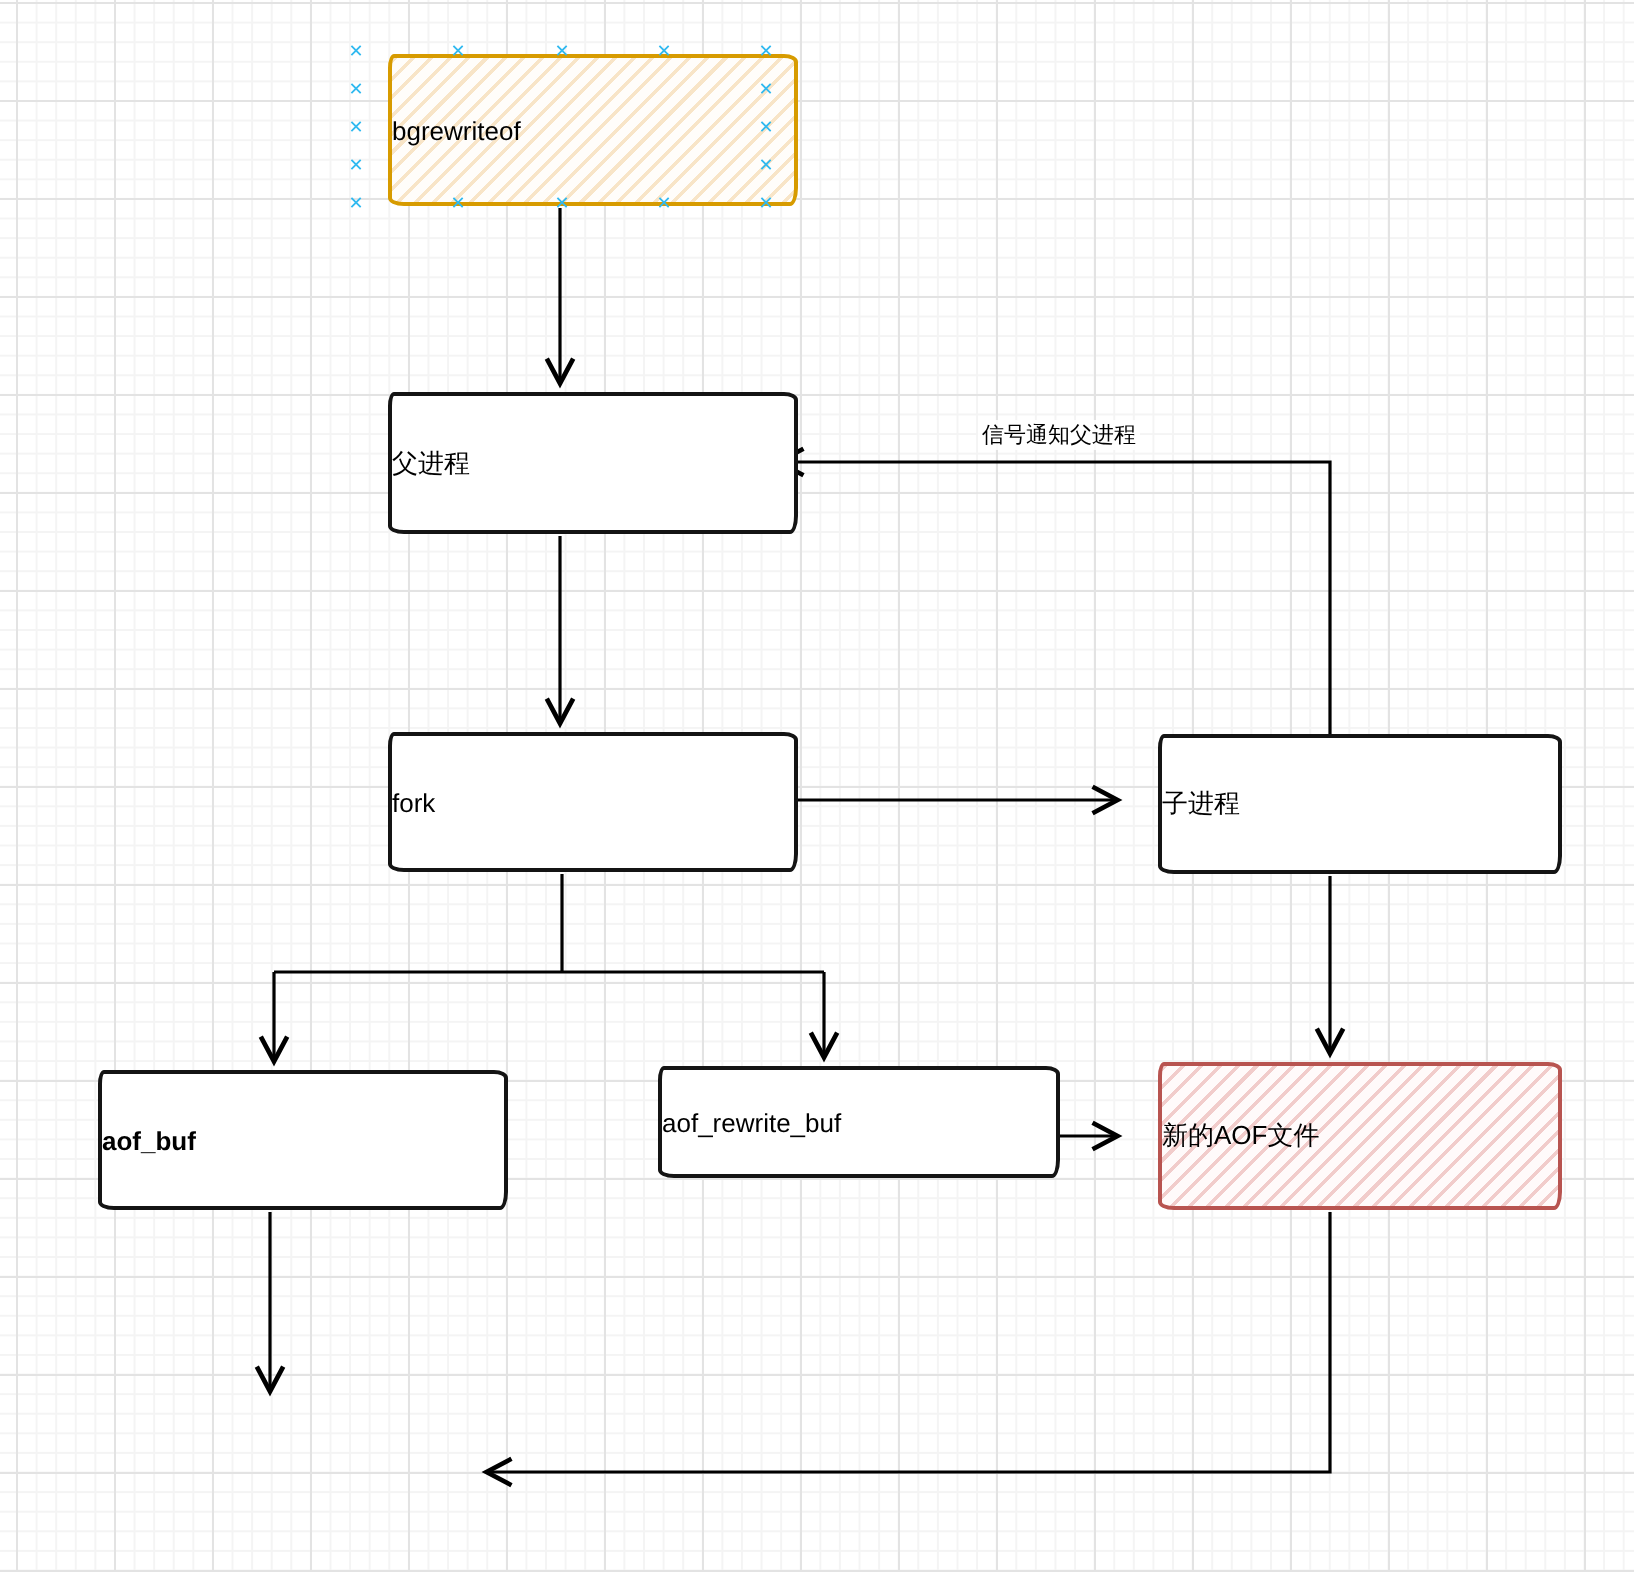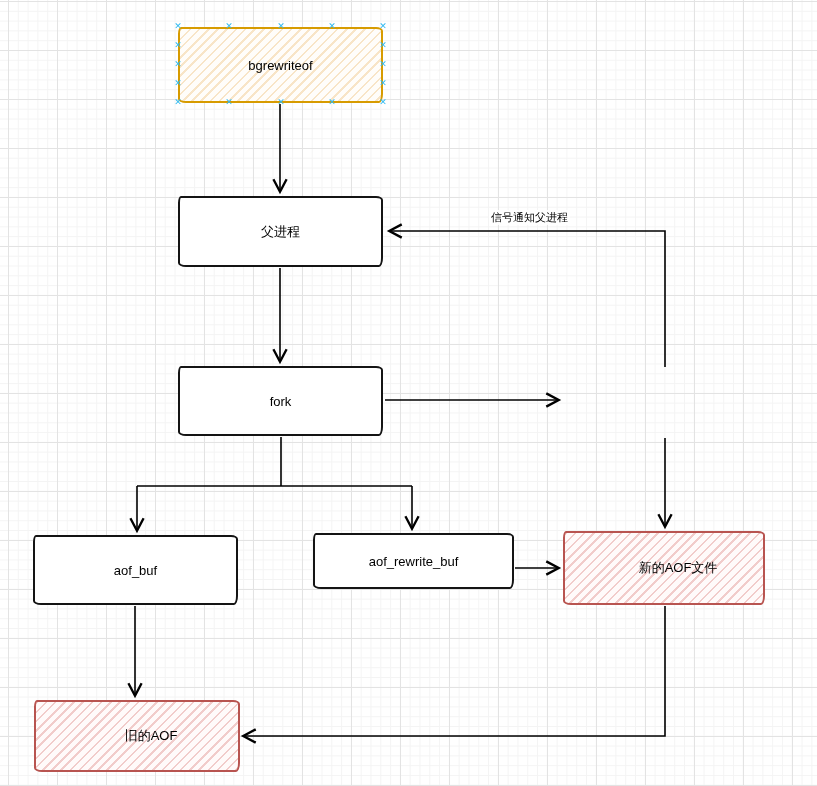"bgrewriteof" .node { justify-content: center -> flex-start; margin-left: none -> 16px }
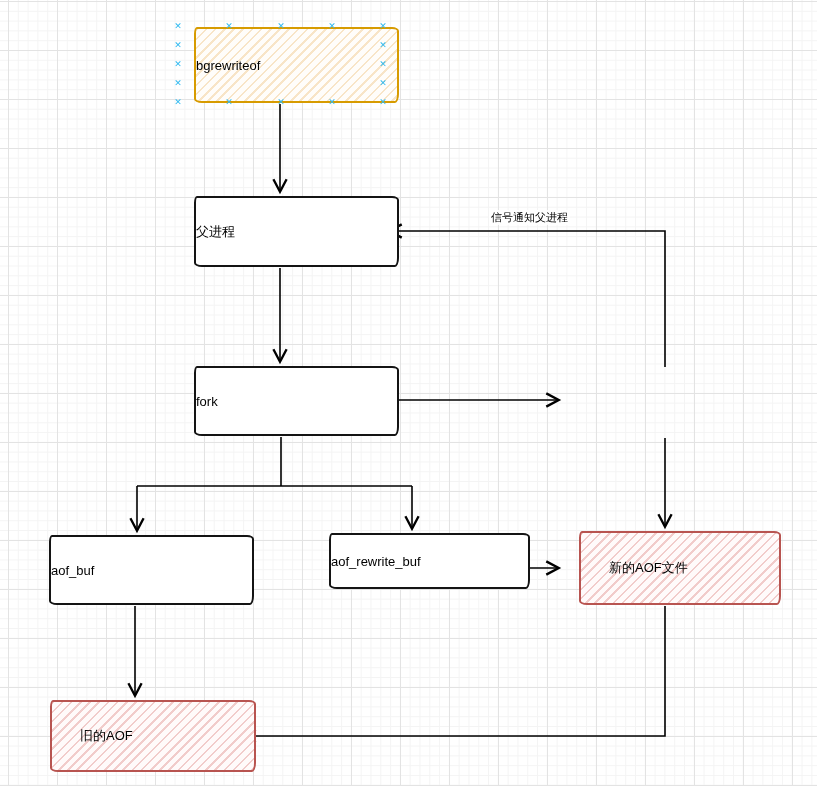"子进程" div.node { html: none -> <div> <span>子进程</span> </div> }
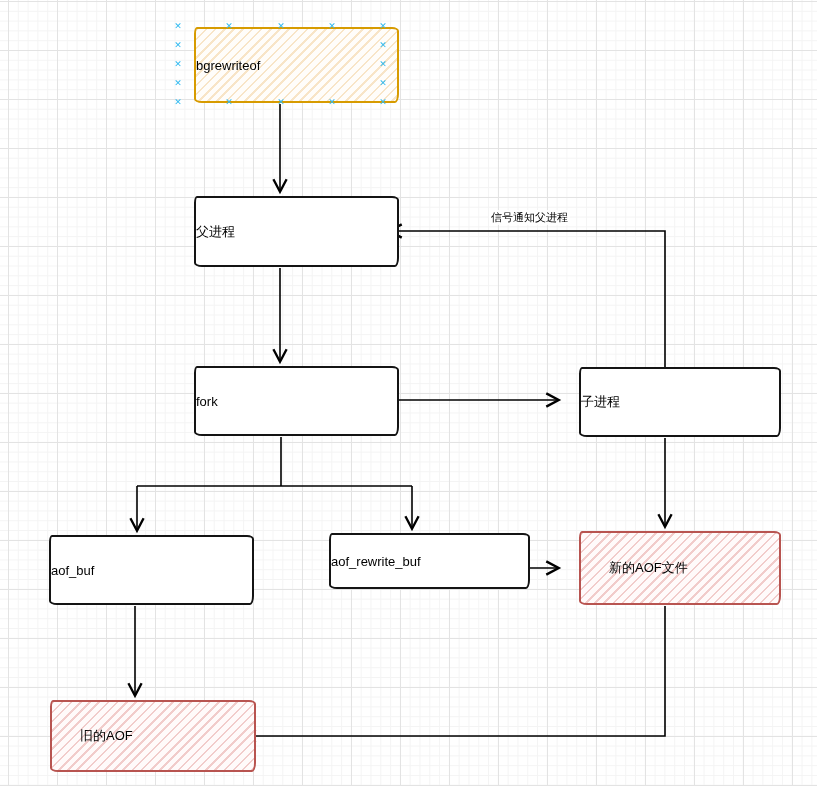"aof_buf" div.node { font-weight: none -> bold }
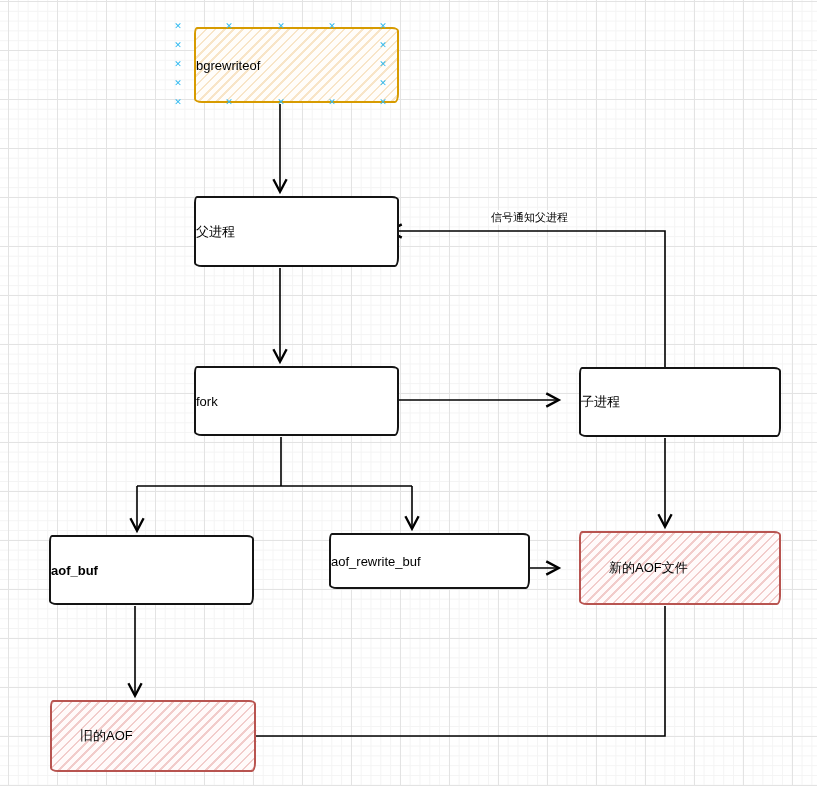"新的AOF文件" .node.red { padding-left: 28px -> none }
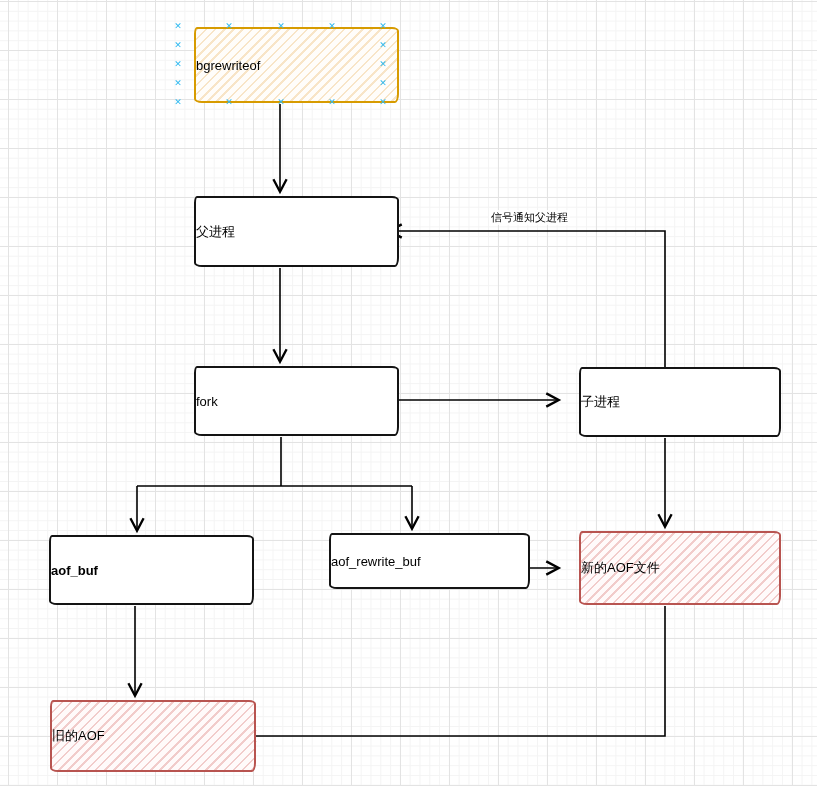"旧的AOF" div.node { html: <div> <span>旧的AOF</span> </div> -> none }
